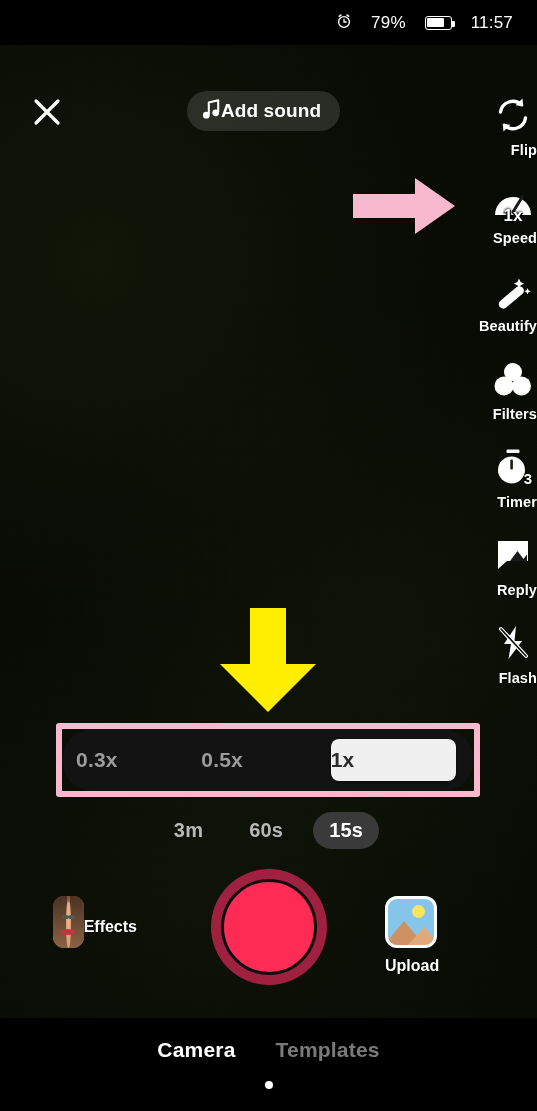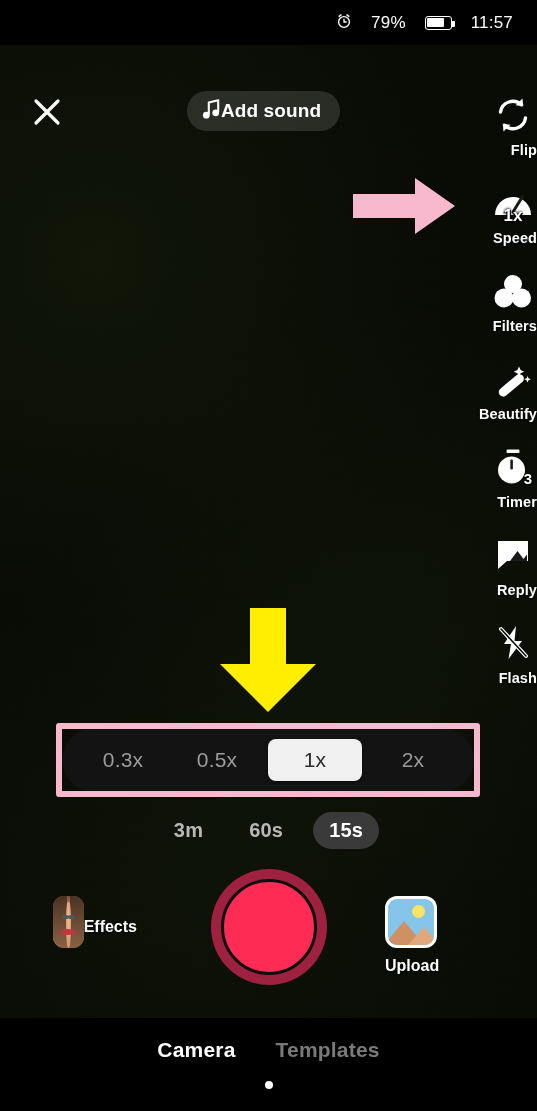"Filters" div.tool { order: before "Beautify" -> after "Beautify" }
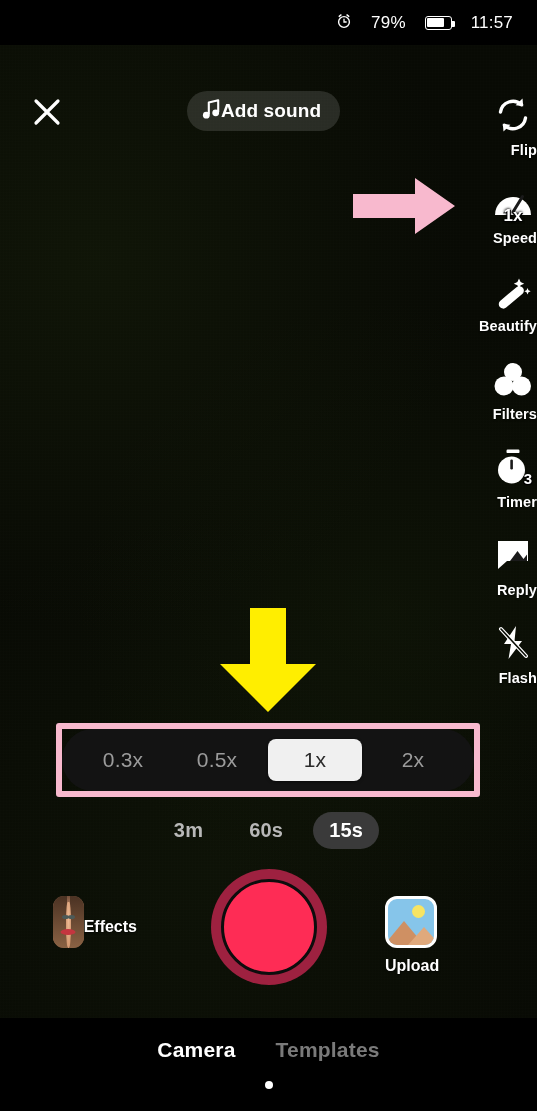"0.3x" .speed-opt { font-weight: normal -> bold; text-align: center -> left }
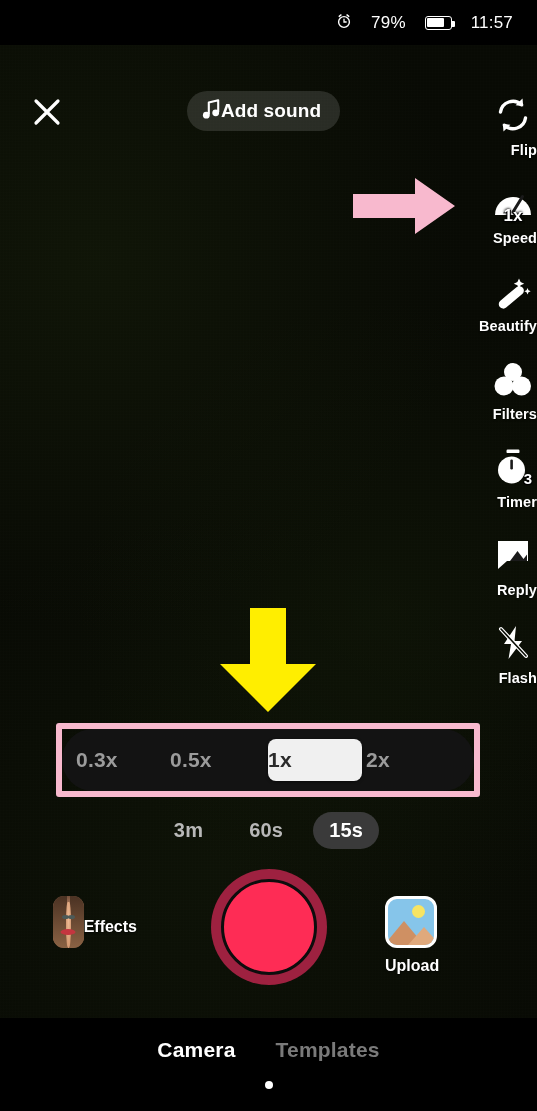"2x" div.speed-opt { html: <div>2x</div> -> none }
